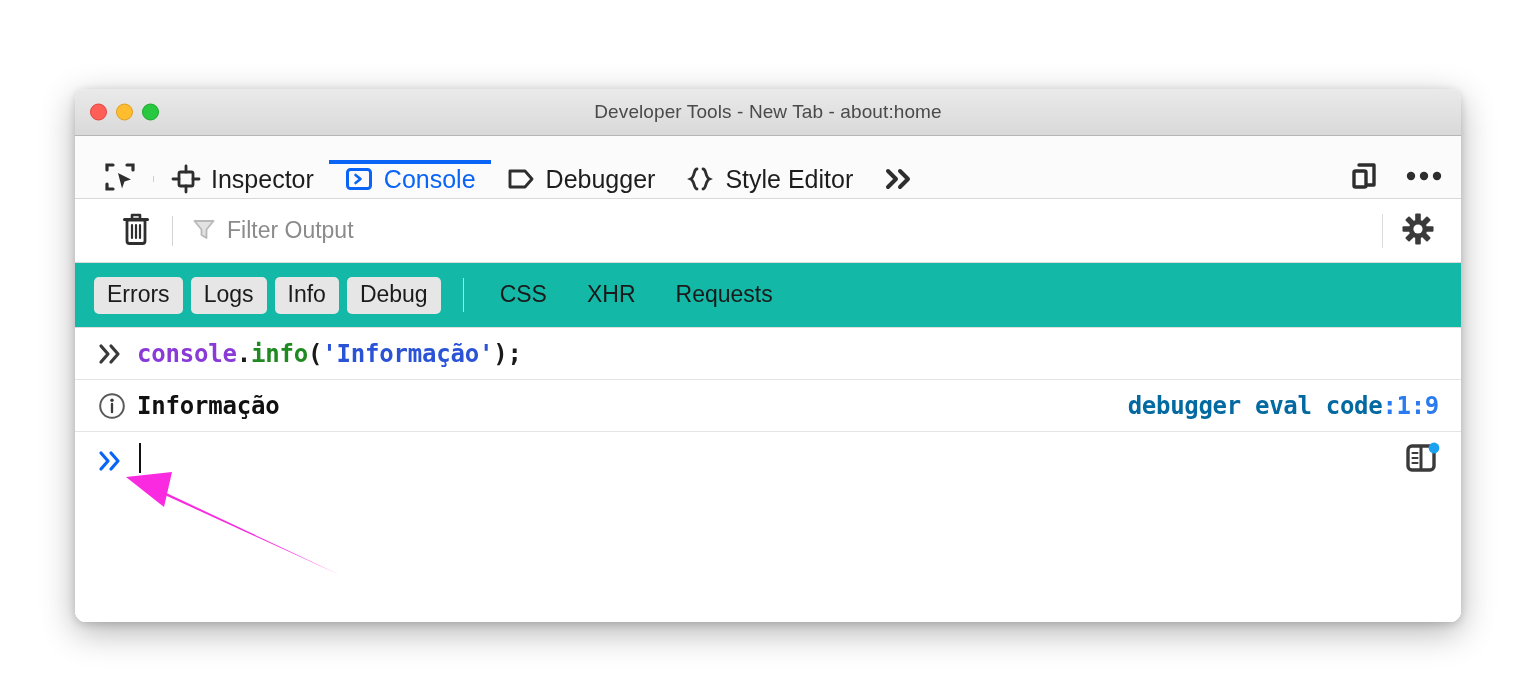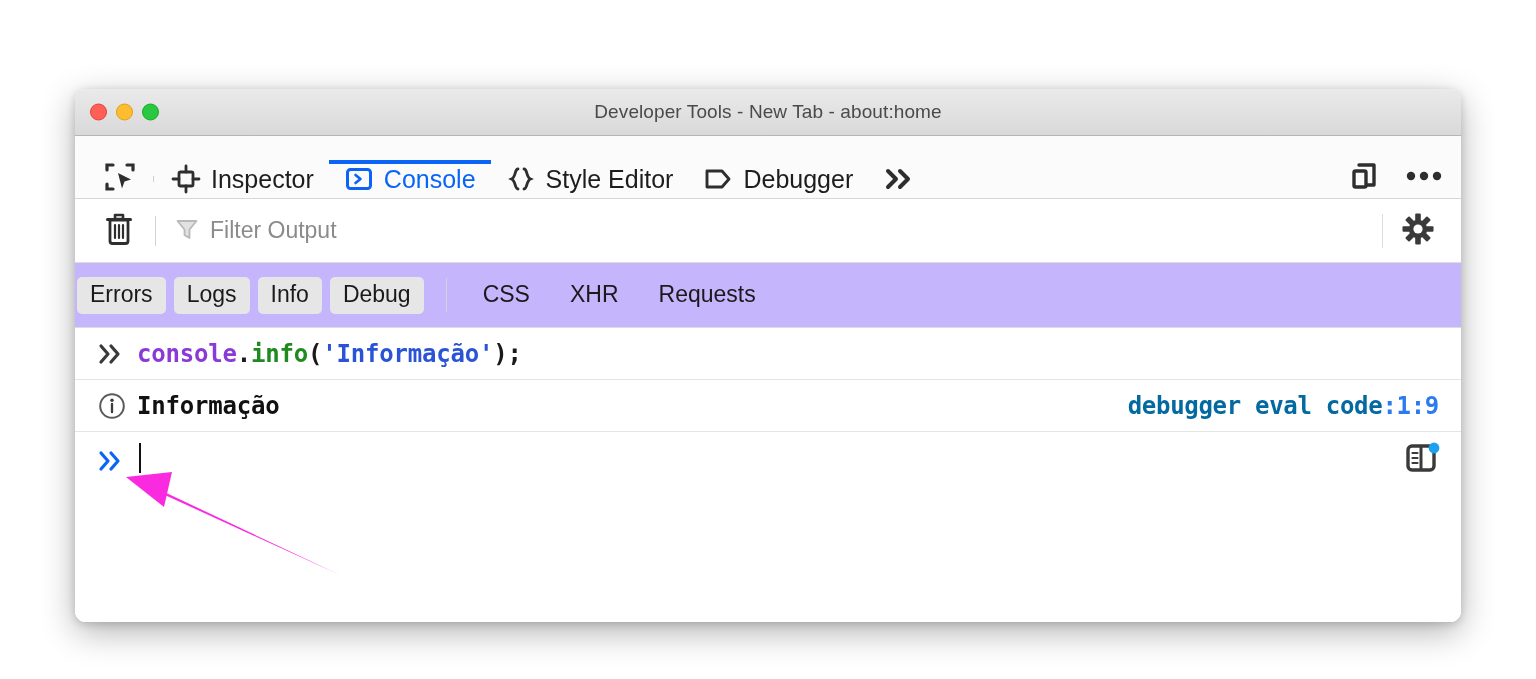"Style Editor" div.tab { order: before "Debugger" -> after "Debugger" }
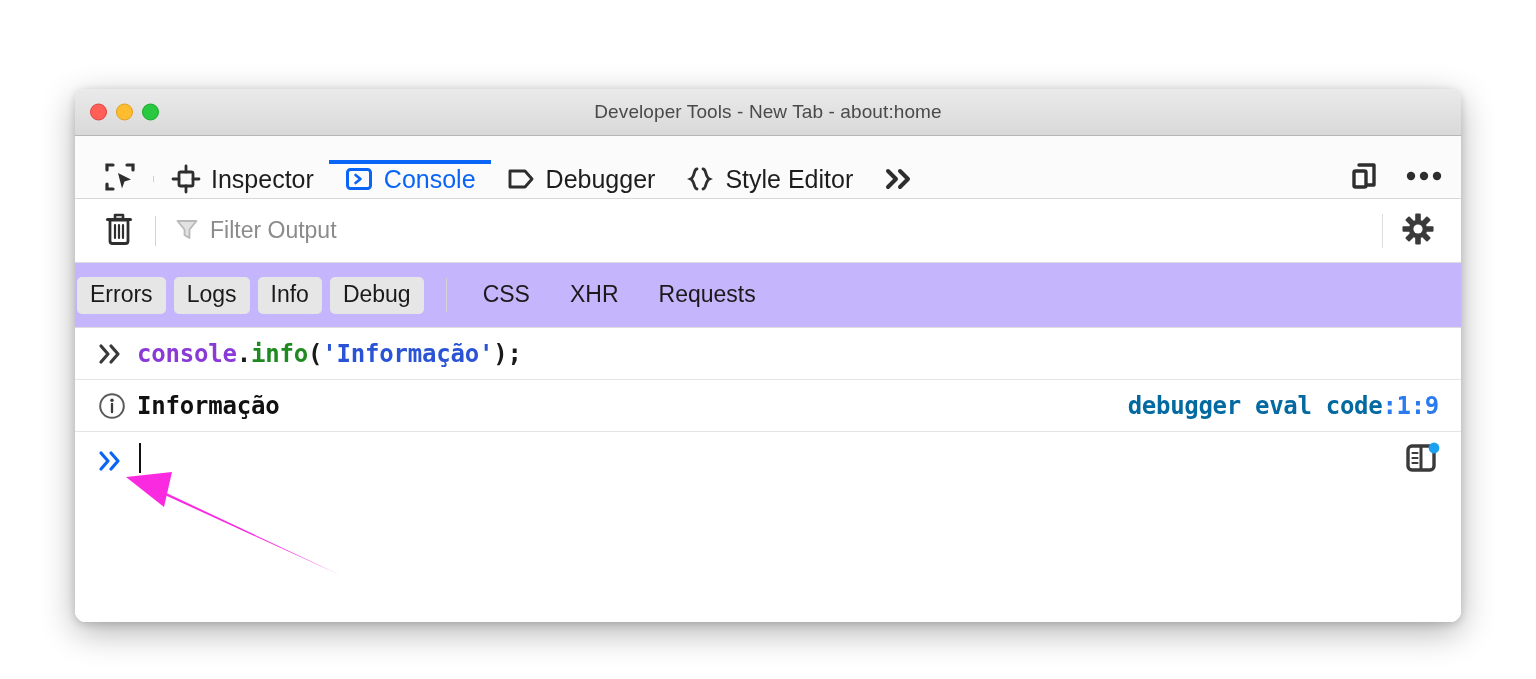"Filter Output" .filterbar { padding-left: 18px -> 35px }
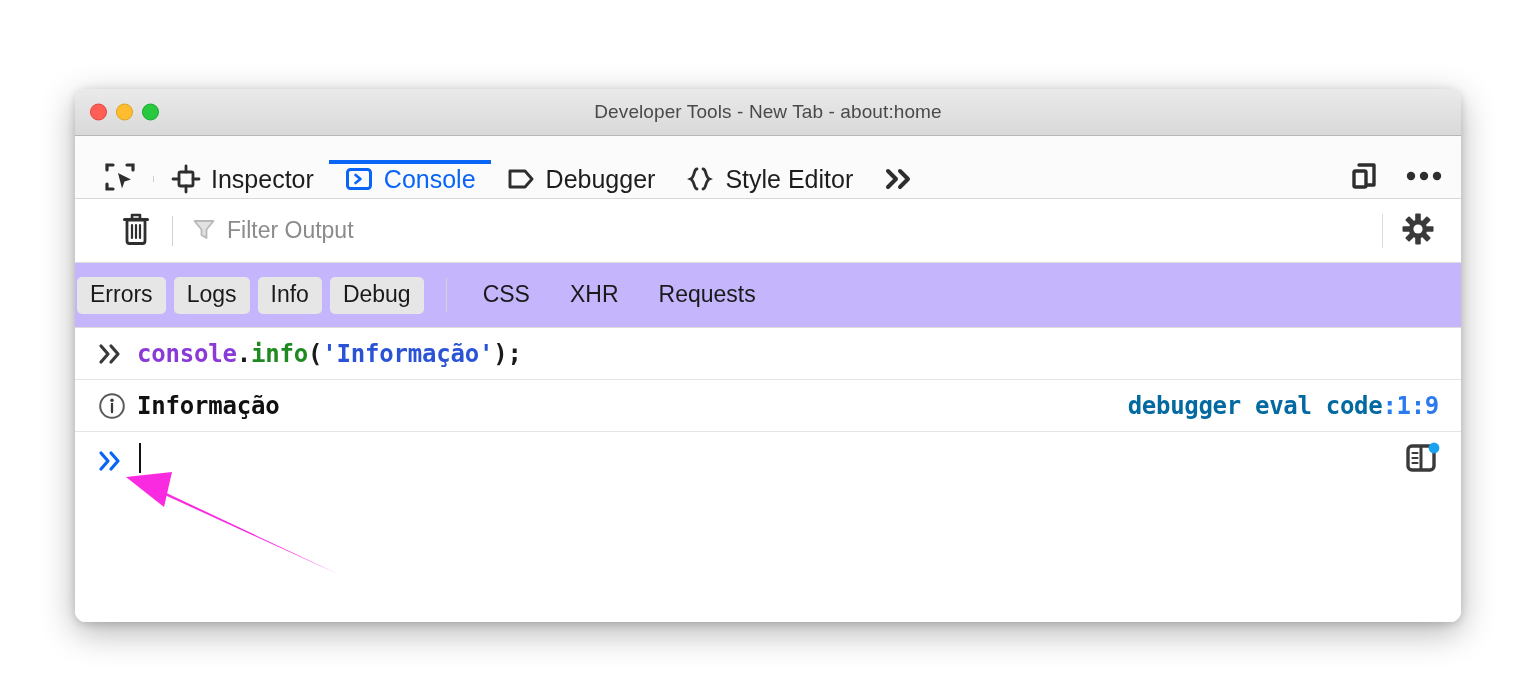"Errors" .pillbar { background: #c4b5fd -> #14b8a6; padding-left: 2px -> 19px }
